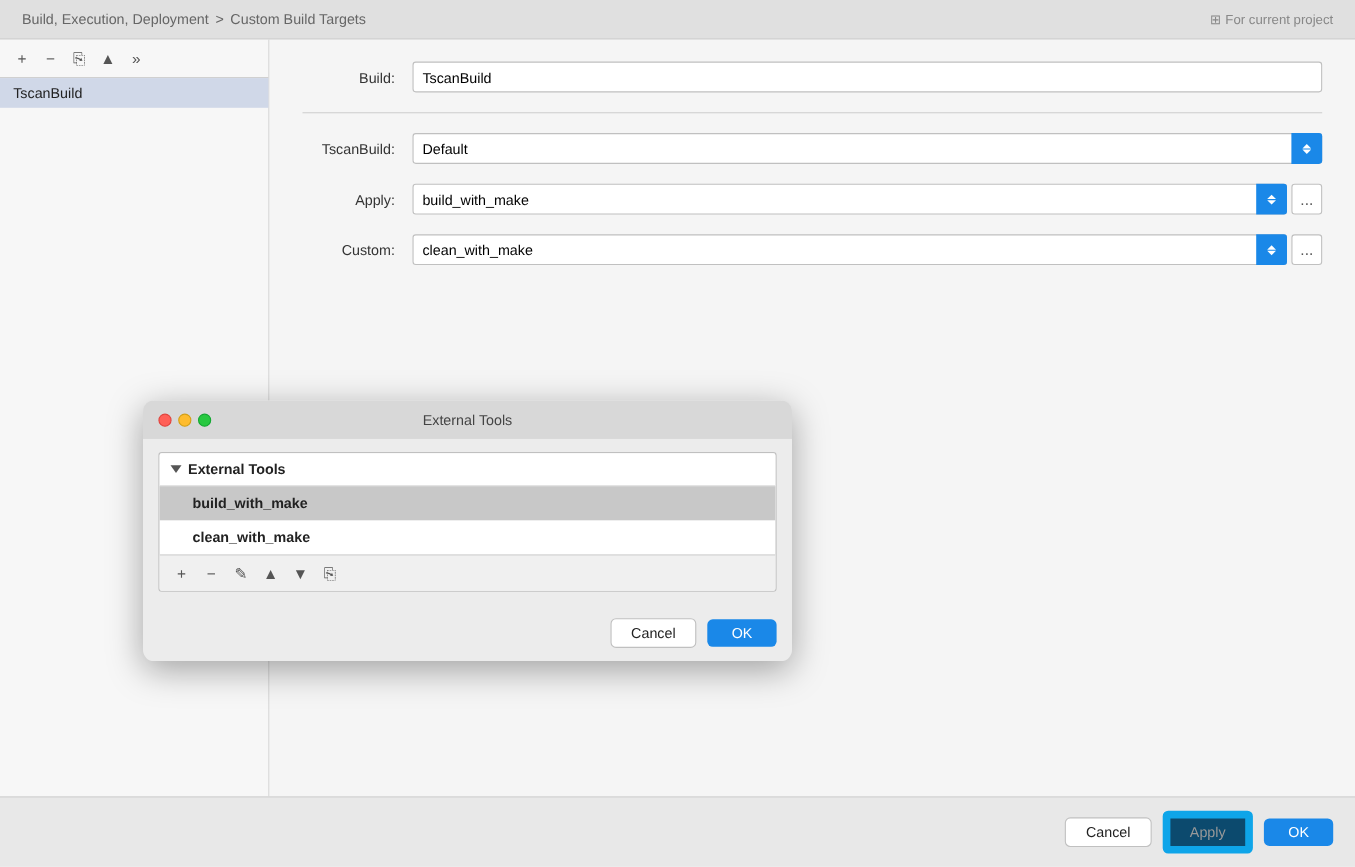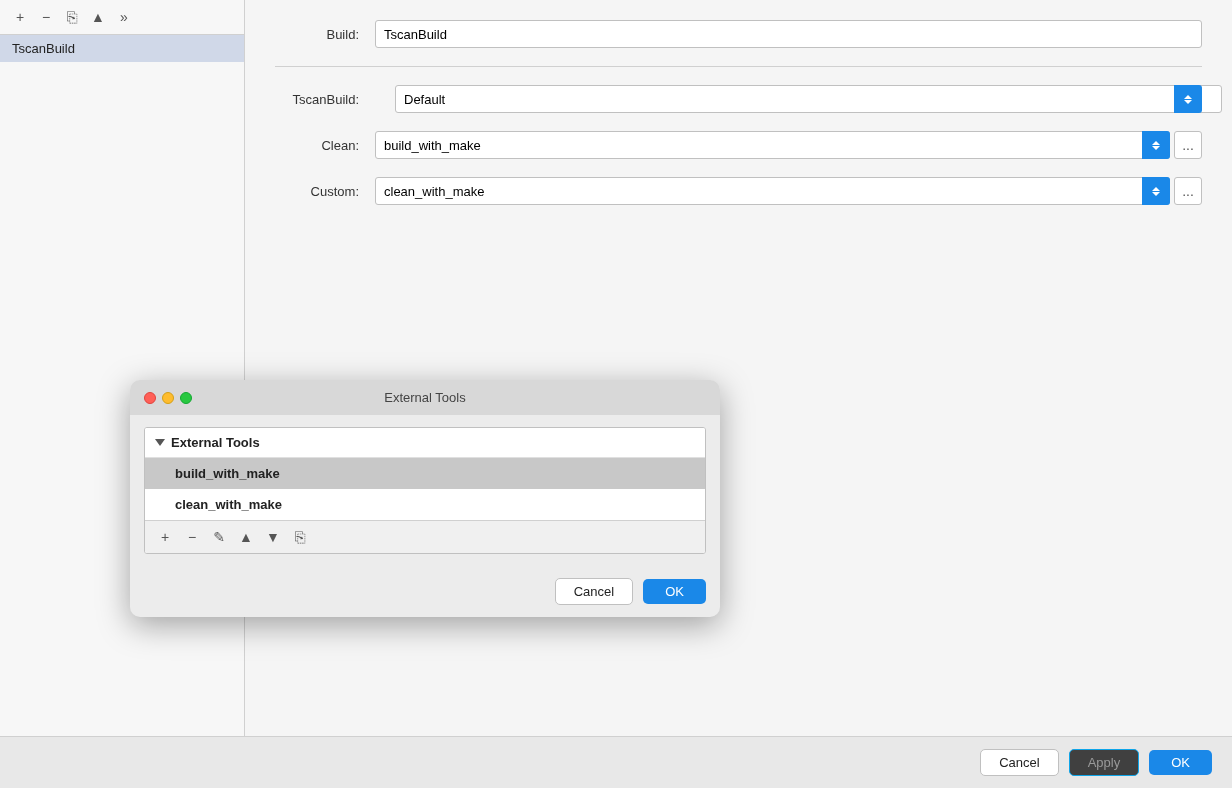"Build, Execution, Deployment" div.header-bar { html: none -> <div> <span>Build, Execution, Deployment</span> <span>&gt;</span> <span>Custom Build Targets</span> <div> <span>⊞</span> <span>For current project</span> </div> </div> }
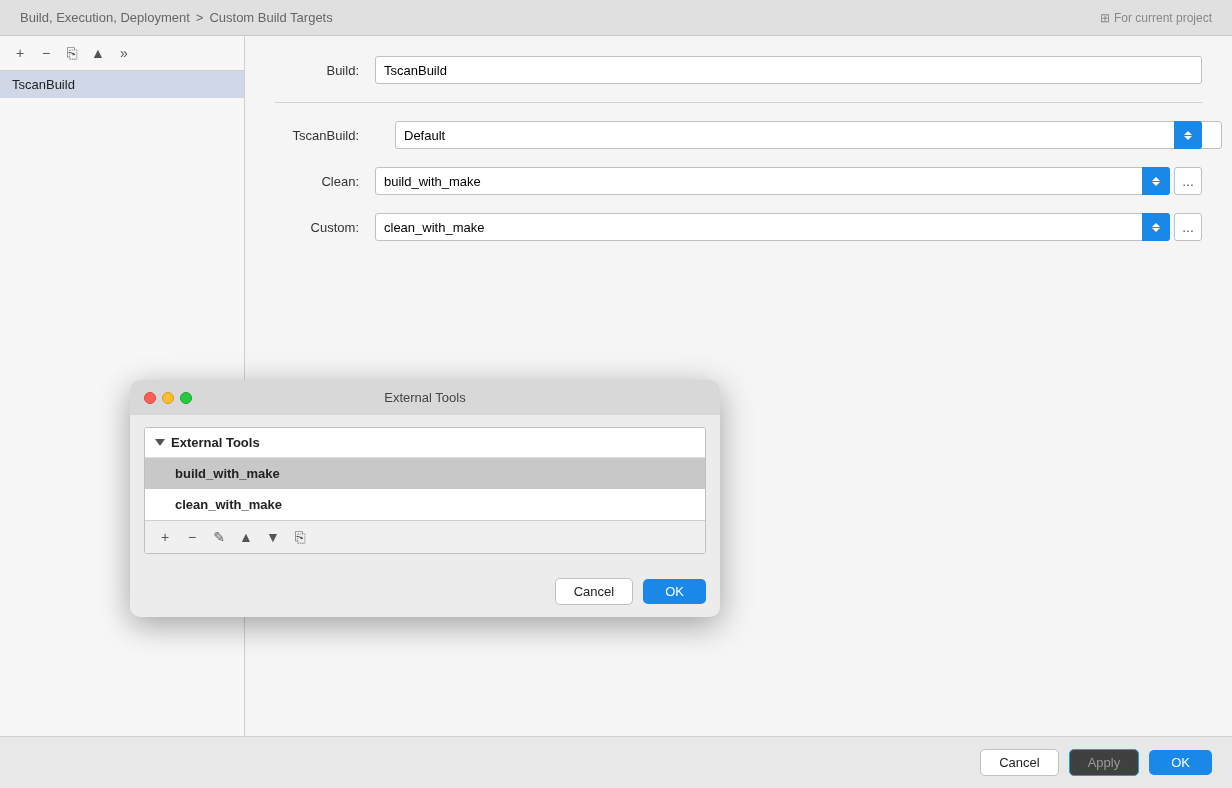"Default" input.select-field { margin-left: 20px -> none }
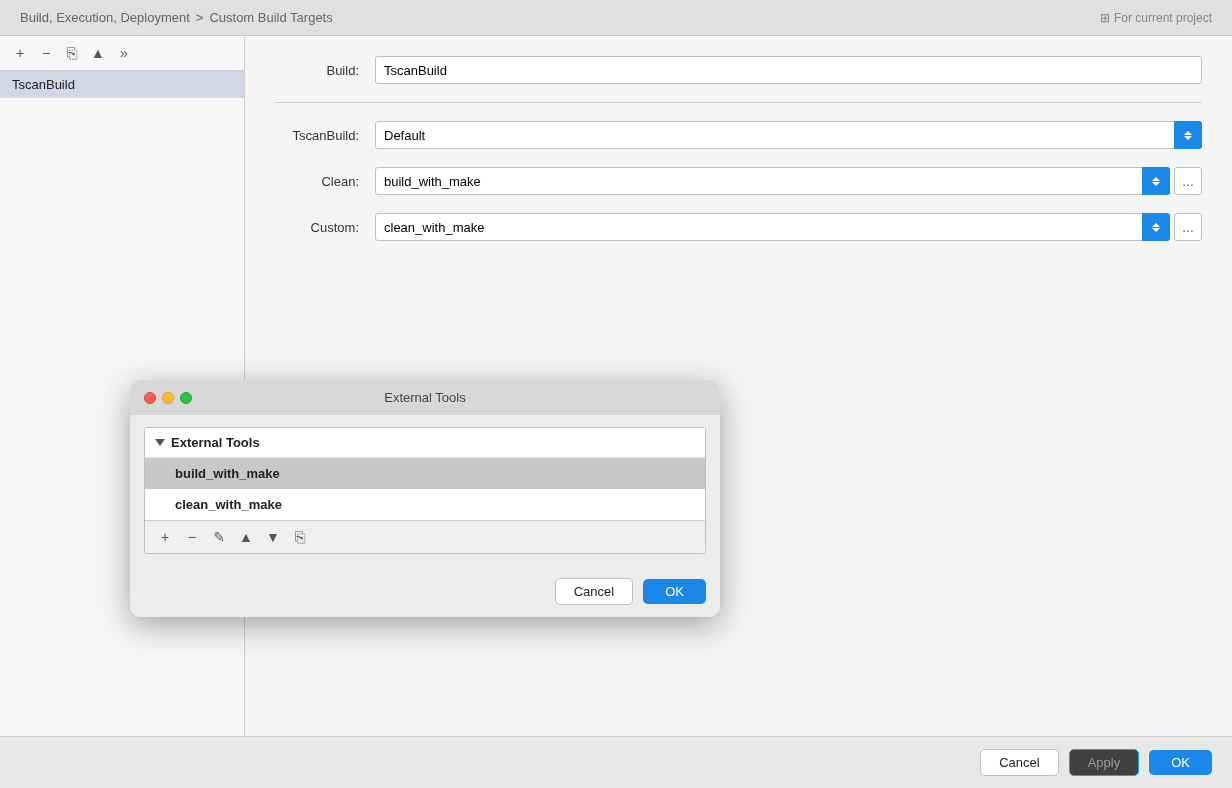"Clean:" label.form-label { text: Clean -> Apply }
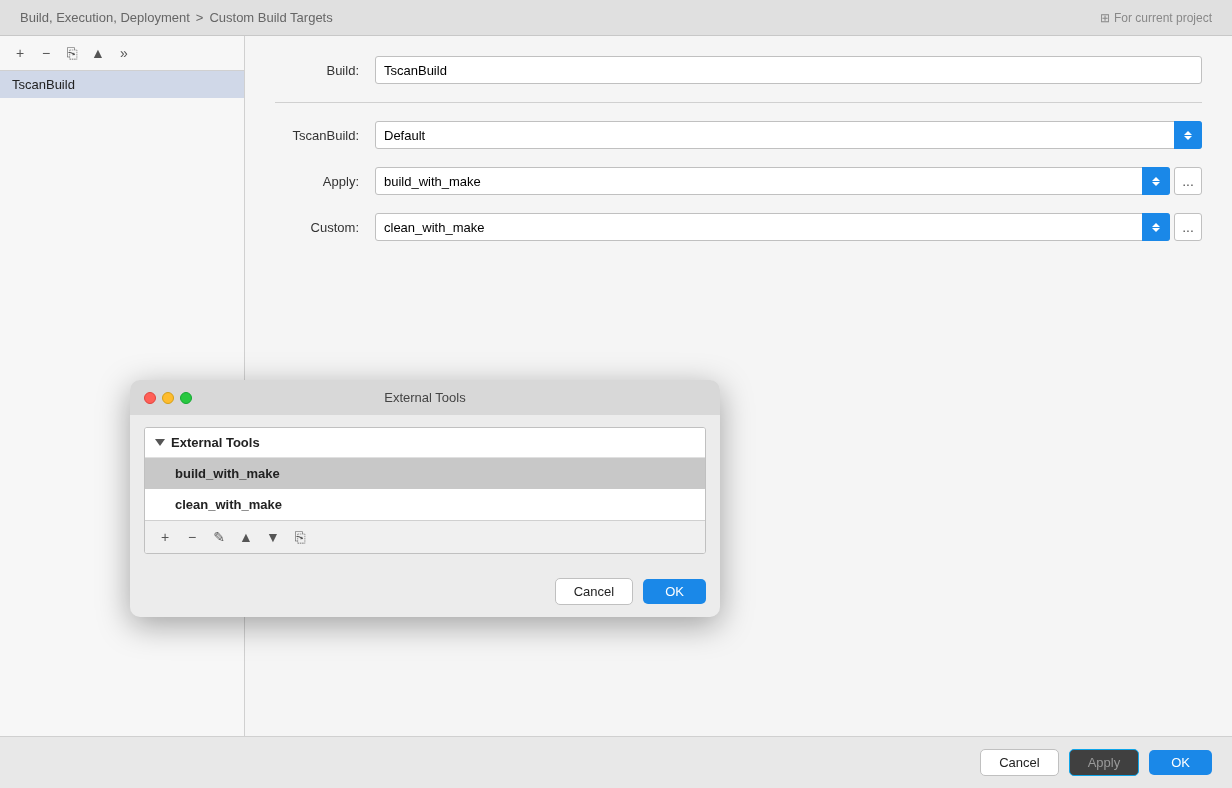"External Tools" .modal { top: 380px -> 364px }
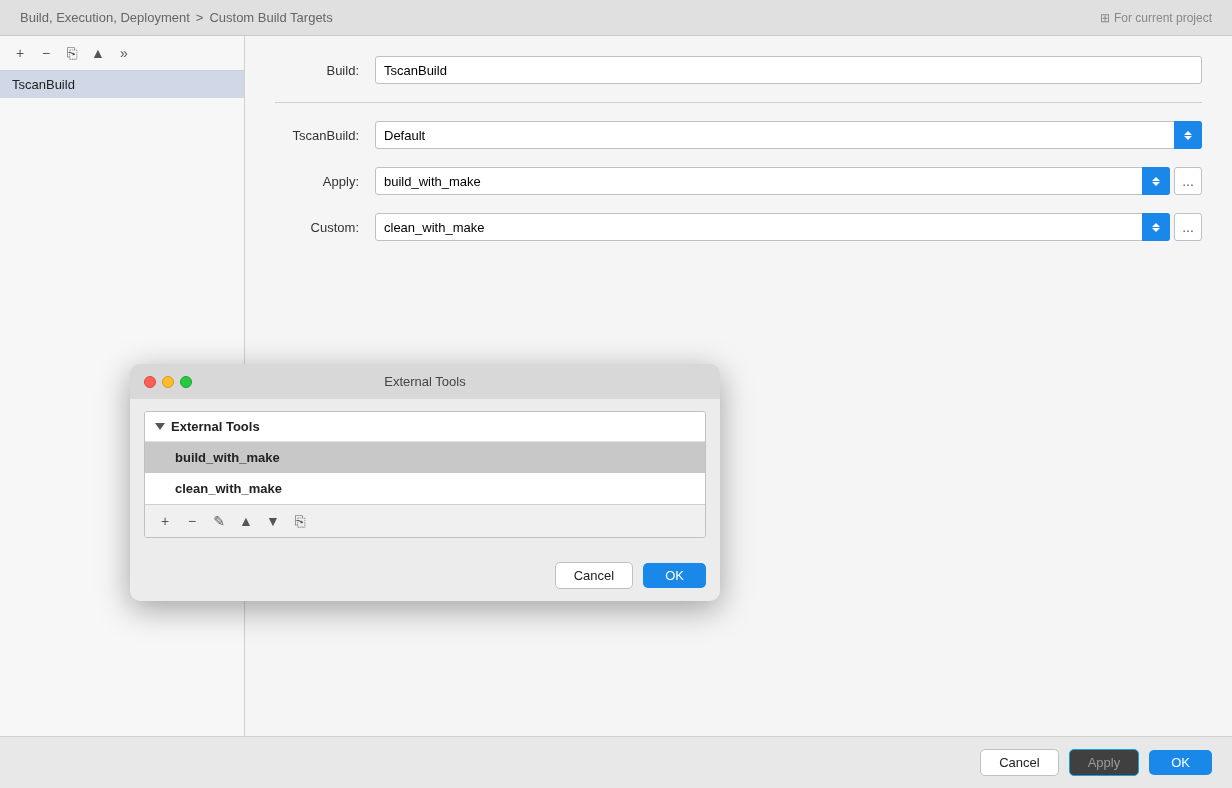"Apply" .btn-apply { background: #404040 -> #0c4a6e; border: 1px solid #0ea5e9 -> 7px solid #0ea5e9 }
